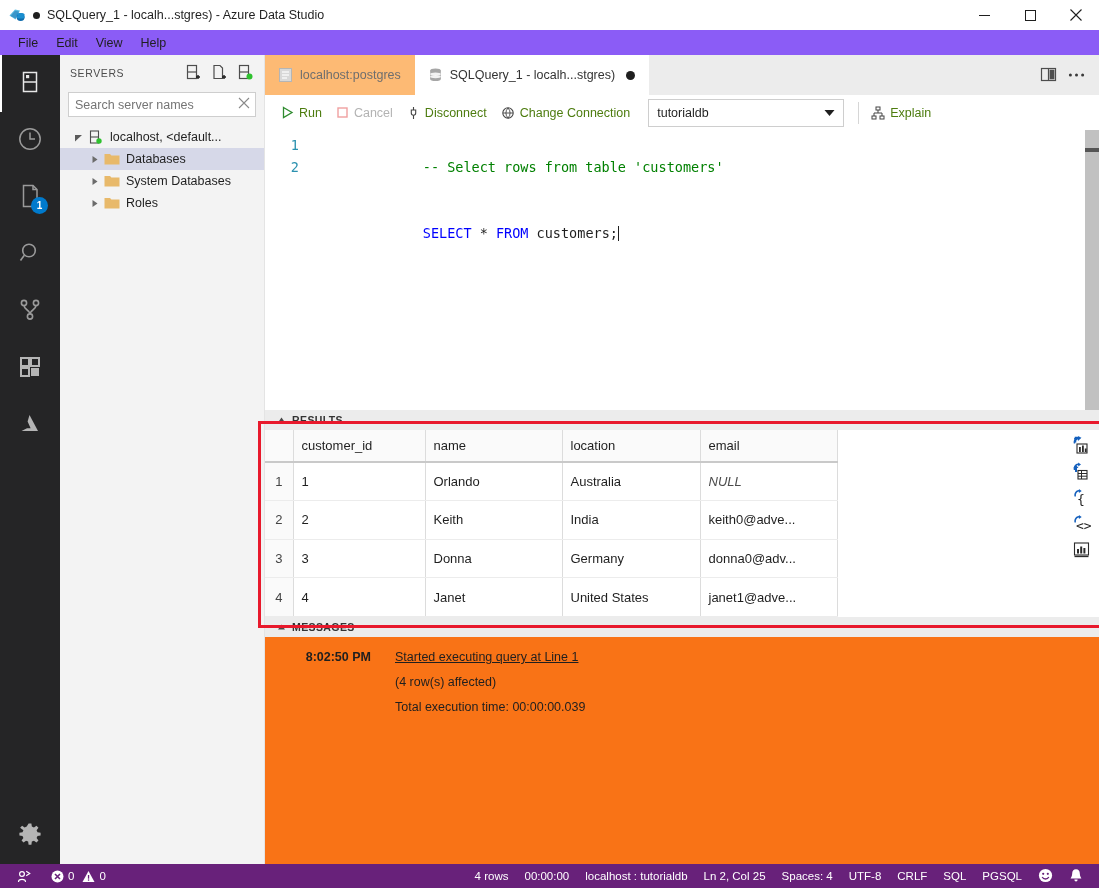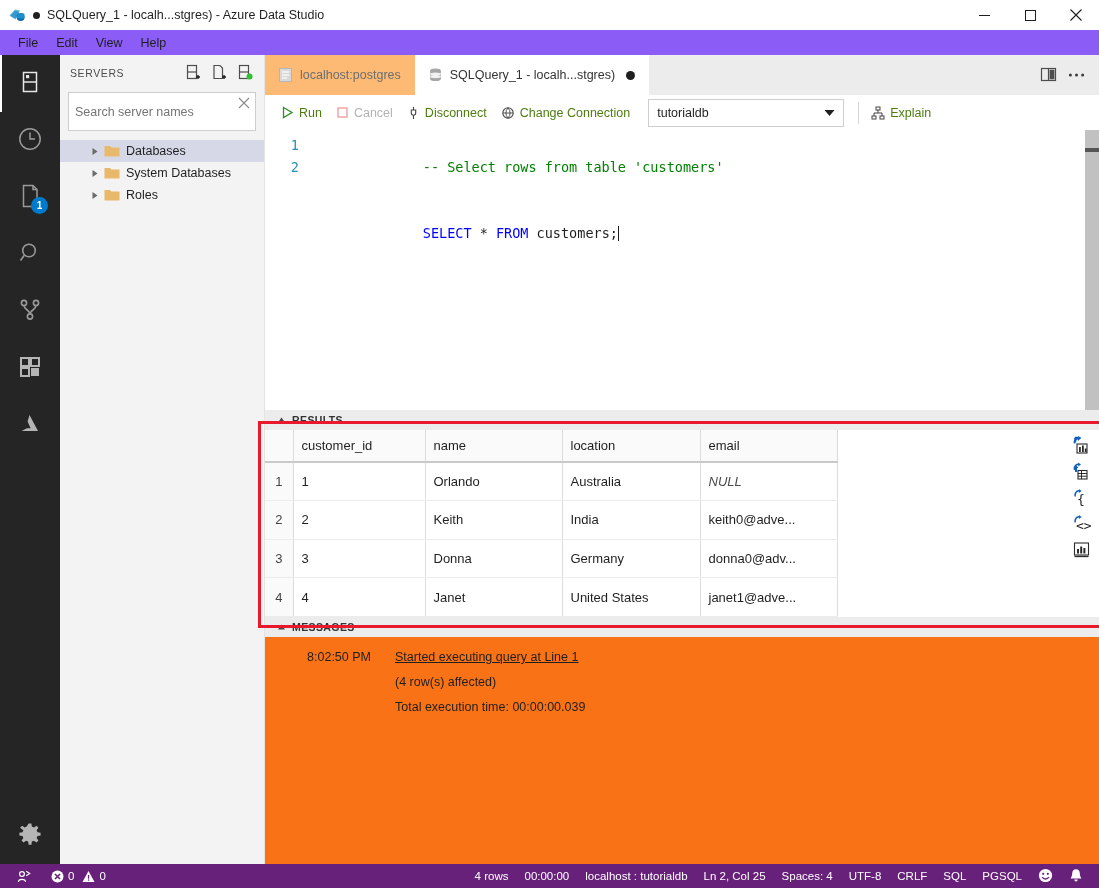"Search server names" .search-box { height: 39px -> 25px }
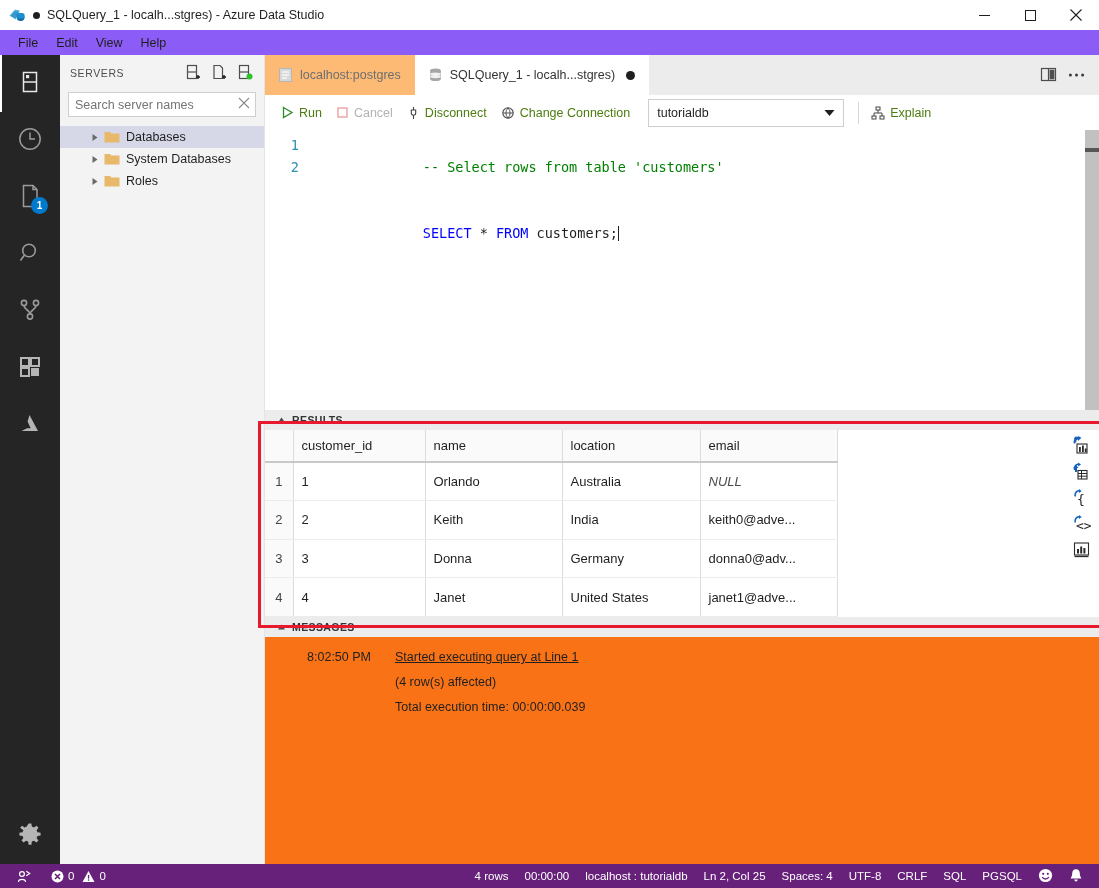"localhost, <default..." div.tree-row { html: none -> <div> <span> <svg> <path></path> </svg> </span> <span> <svg> <rect></rect> <line></line> <circle></circle> </svg> </span> <span>localhost, &lt;default...</span> </div> }
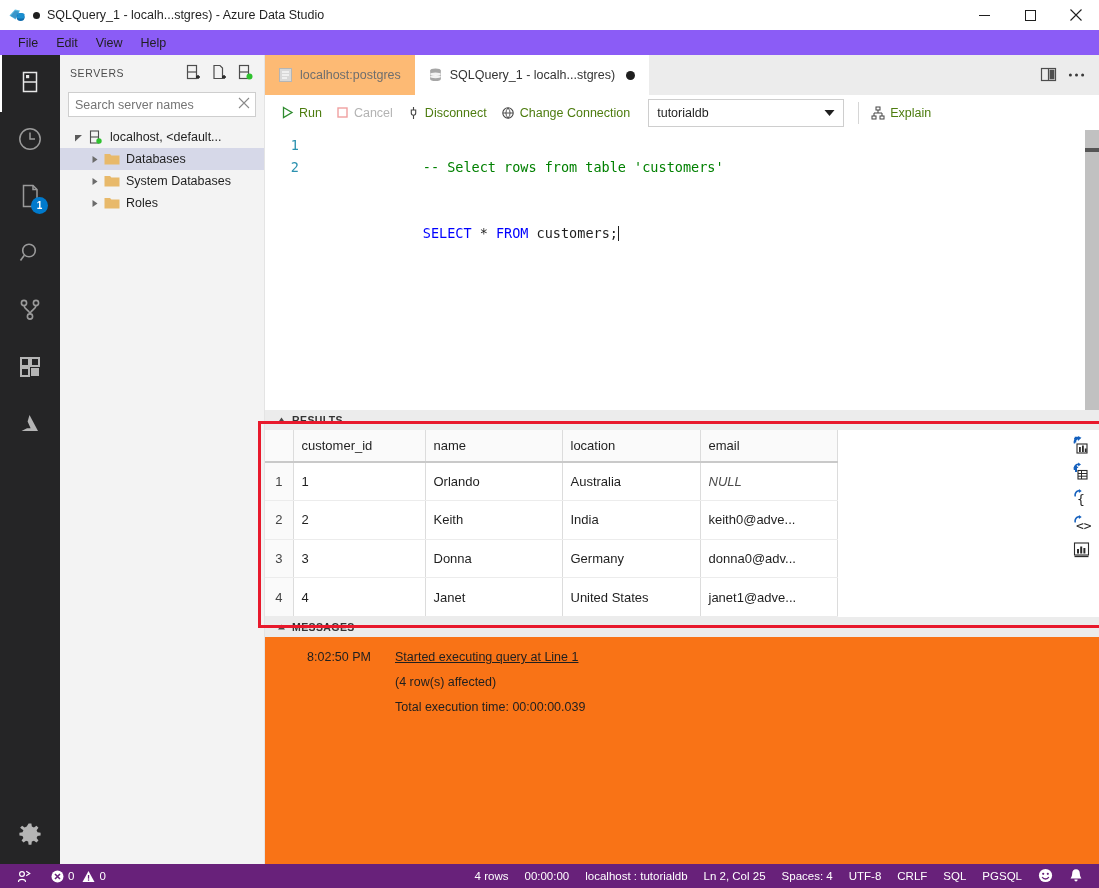"8:02:50 PM" .msg-time { font-weight: none -> bold }
